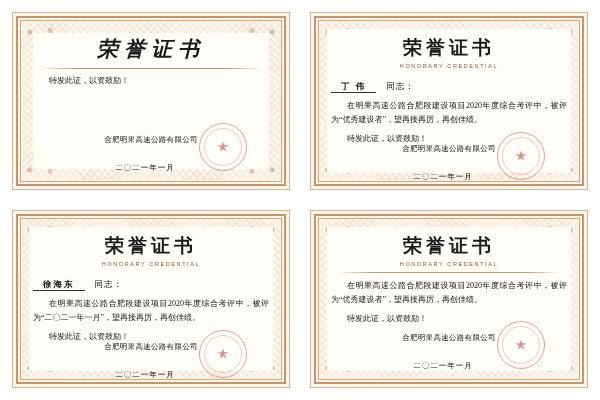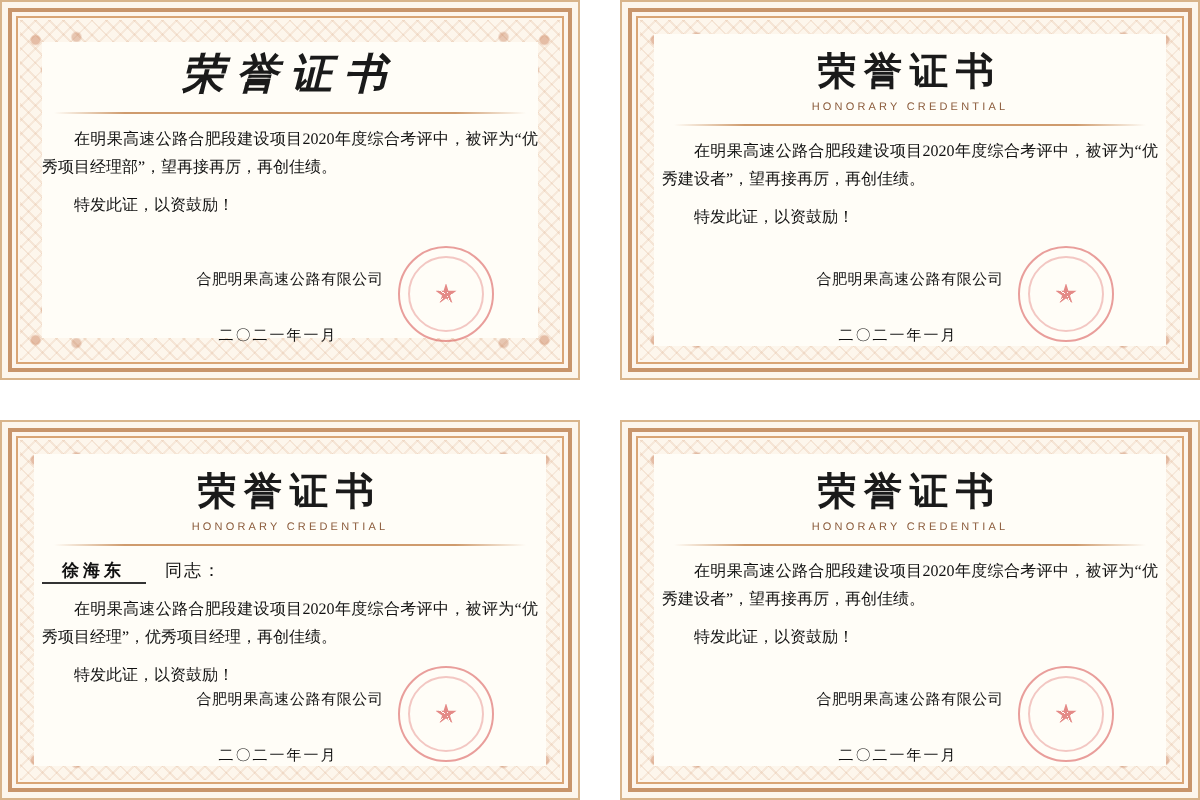"荣誉证书" .sheet { padding: 0 -> 12px }
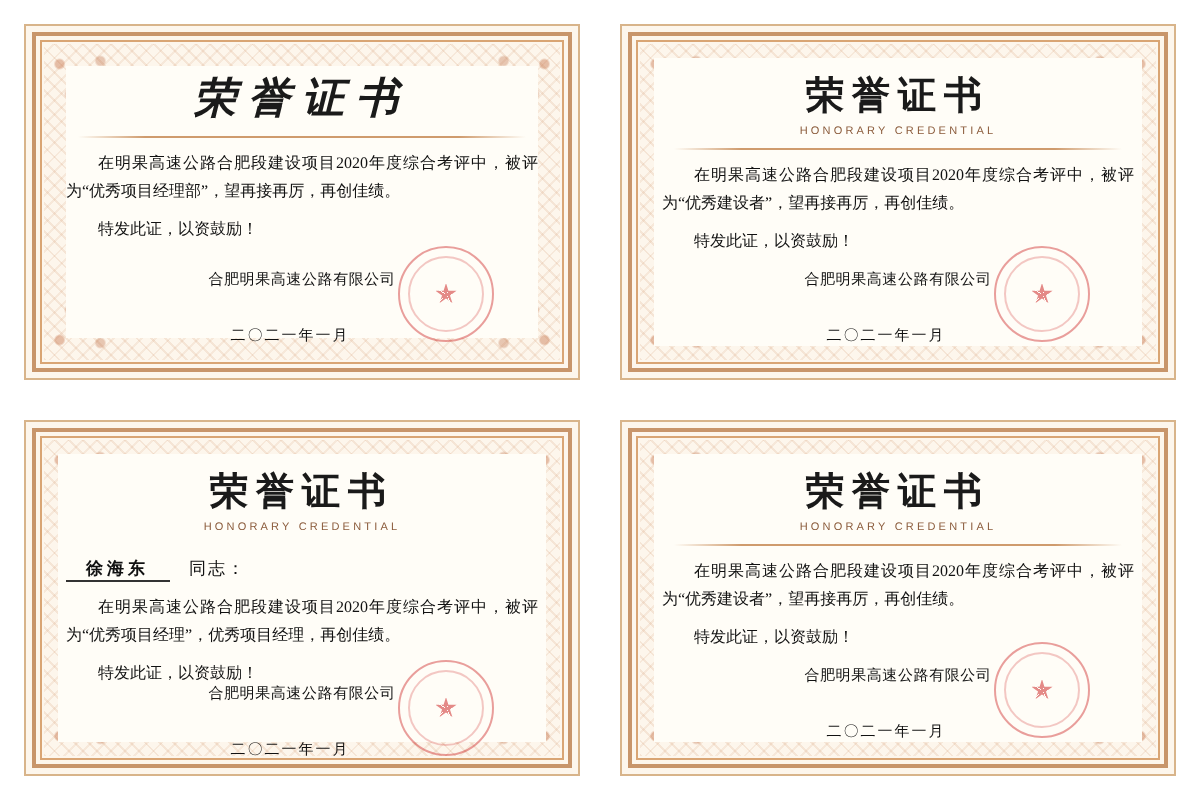"在明果高速公路合肥段建设项目2020年度综合考评中，被评为“优秀项目经理部”，望" div.body-text { html: <div> <p>在明果高速公路合肥段建设项目2020年度综合考评中，被评为“优秀项目经理部”，望再接再厉，再创佳绩。</p> </div> -> none }
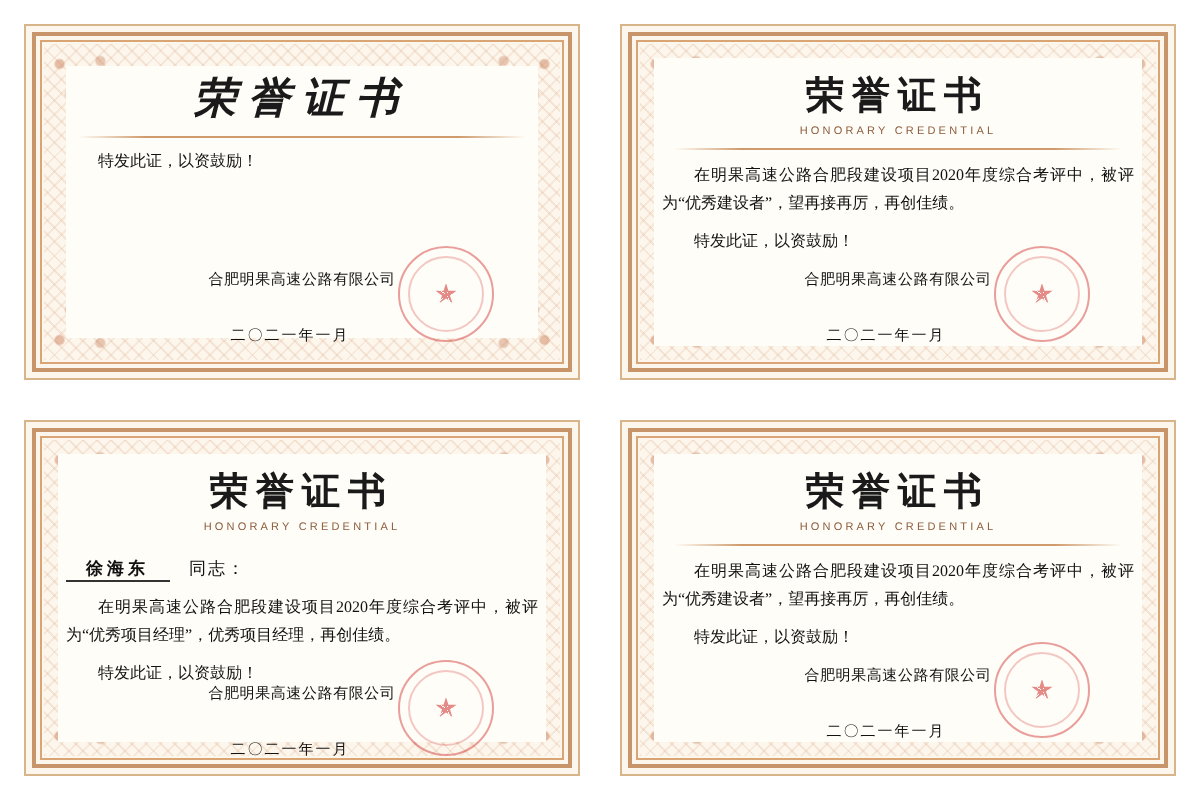"丁 伟 同志：" div.recipient { html: none -> <div> <span>丁 伟</span><span>同志：</span> </div> }
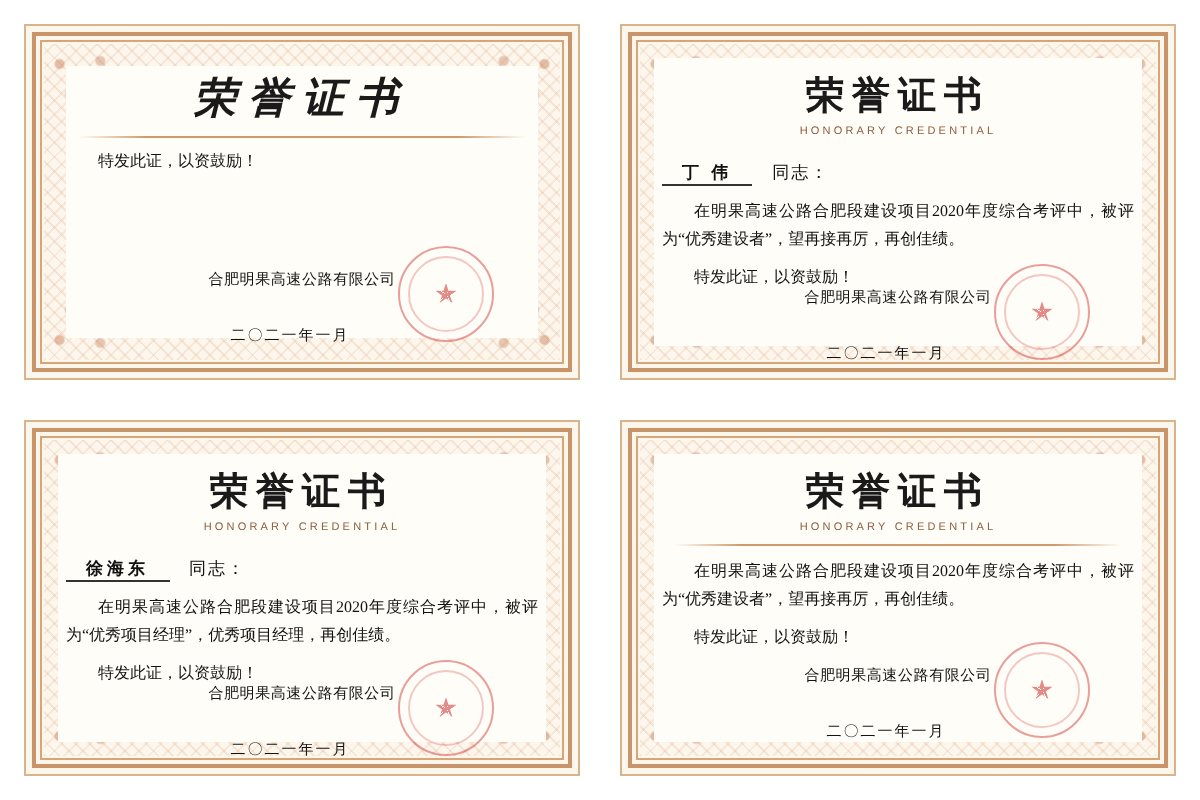"在明果高速公路合肥段建设项目2020年度综合考评中，被评为“优秀项目经理”，优秀" p { text: 优秀项目经理”，优秀项目经理 -> 二〇二一年一月”，望再接再厉 }
